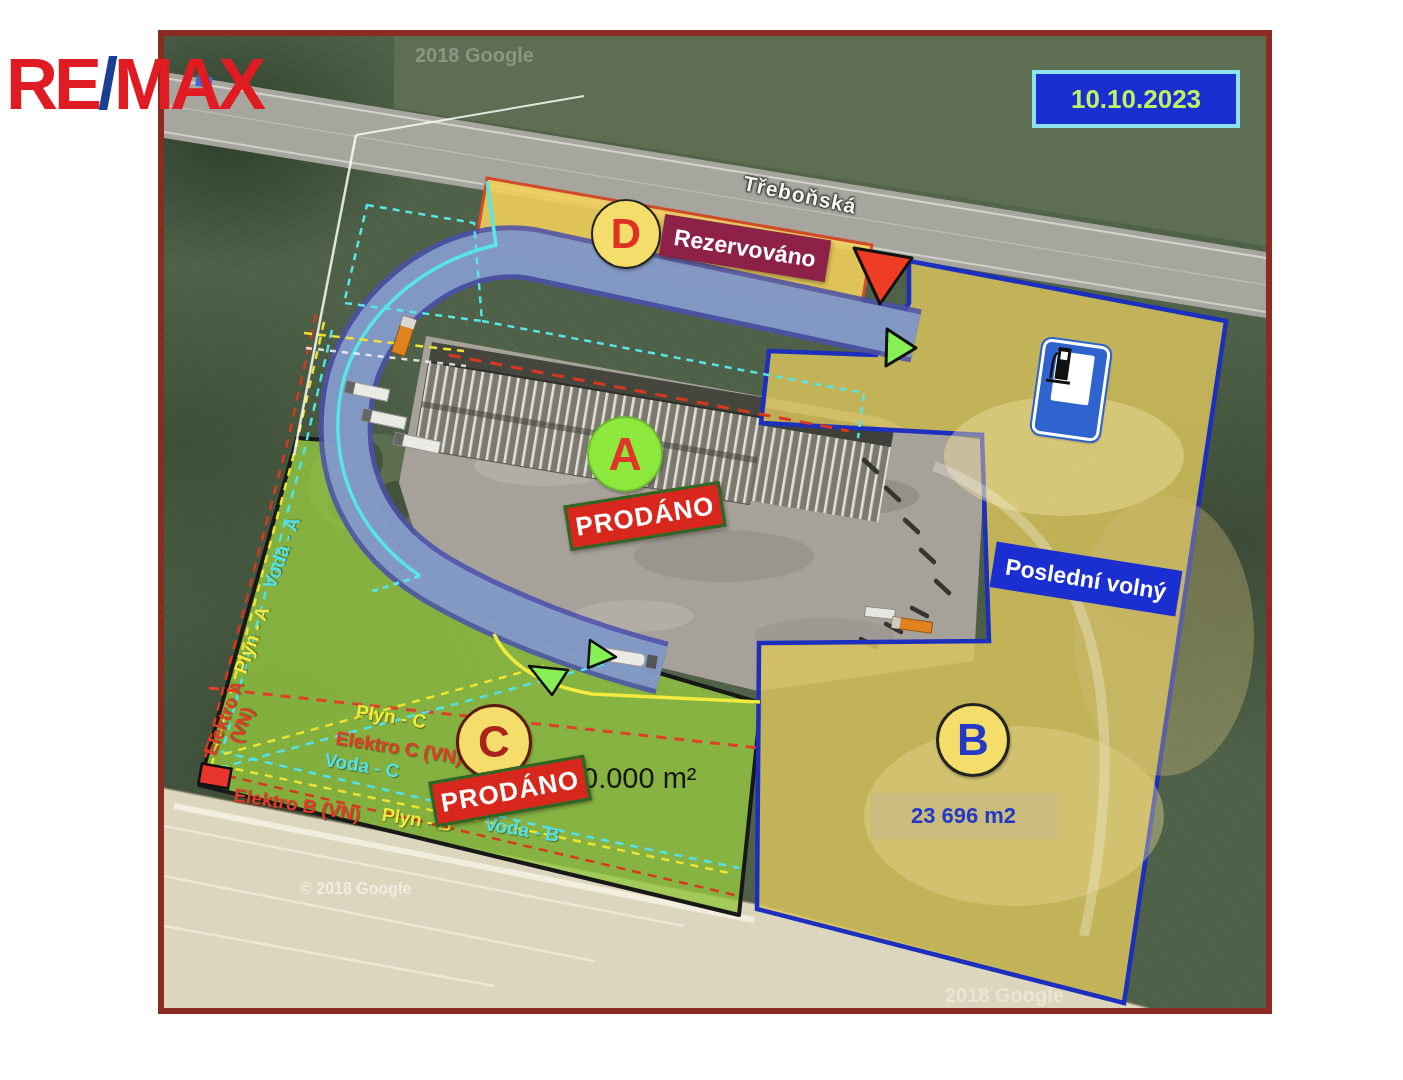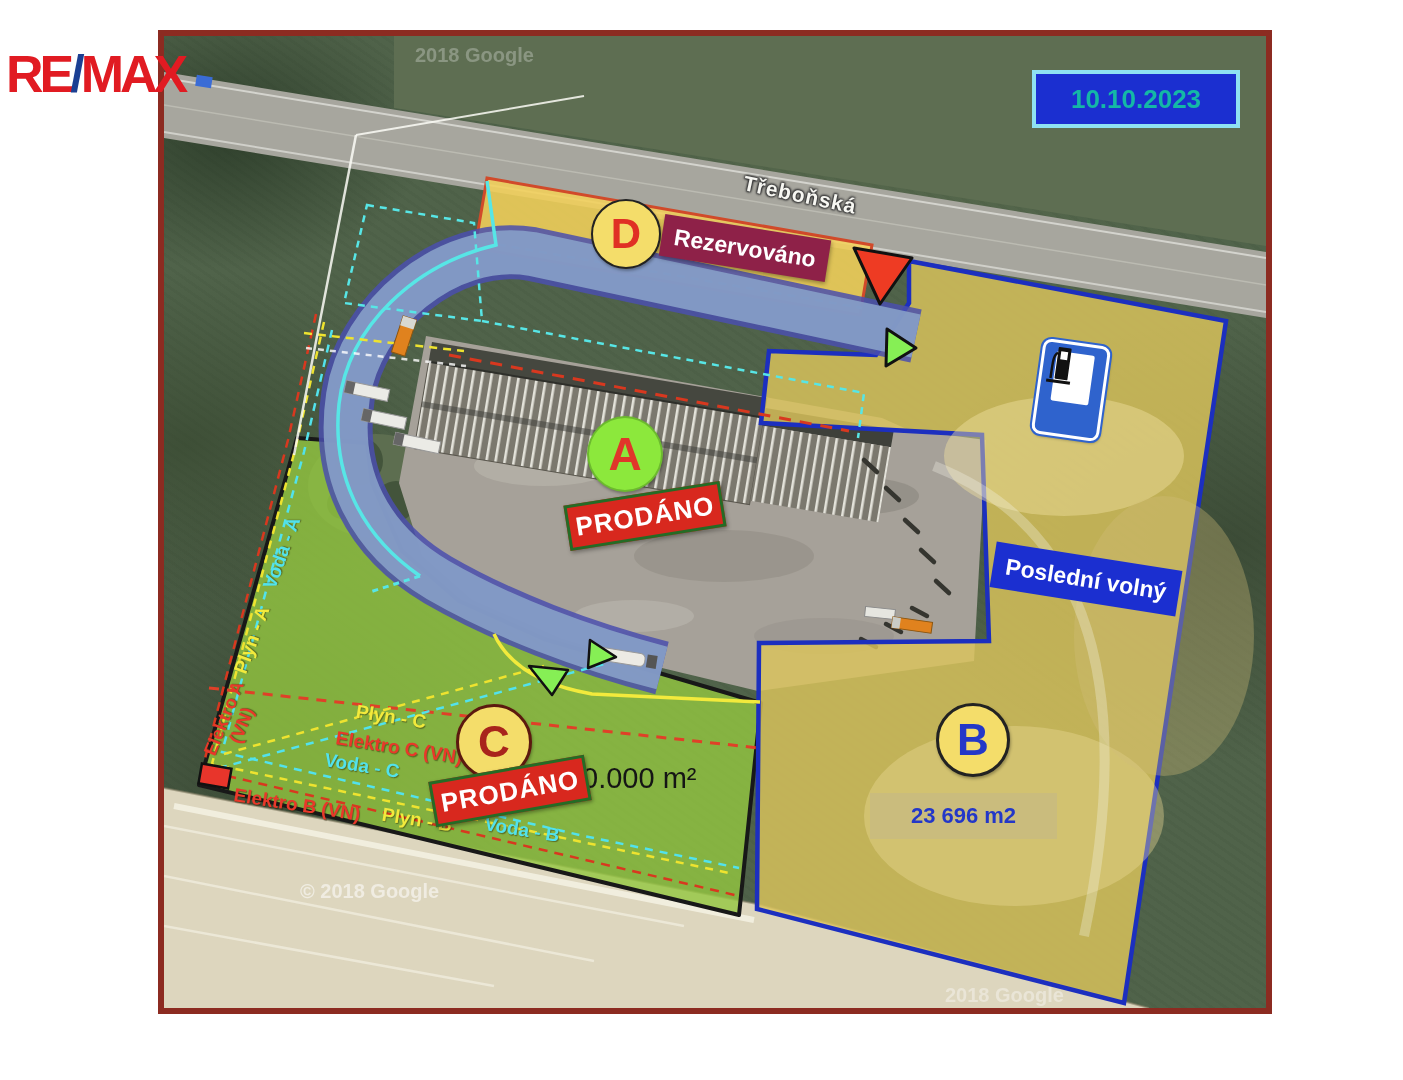"RE/MAX" .logo { font-size: 52px -> 72px }
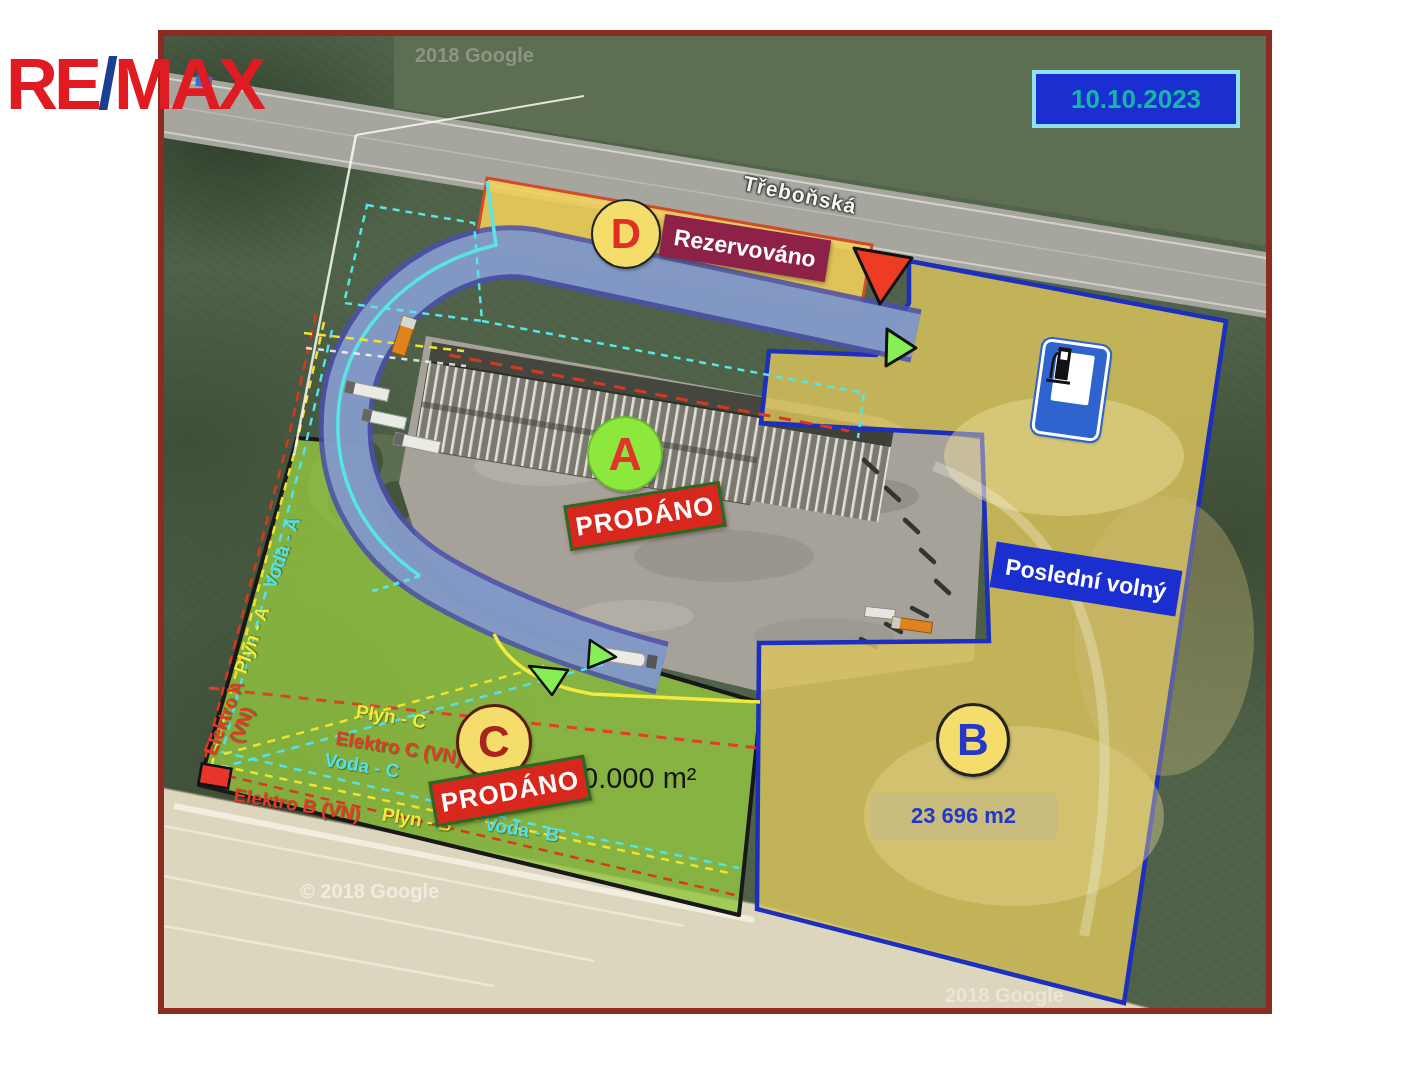"10.10.2023" .date-badge { color: #14b8a6 -> #bef264 }
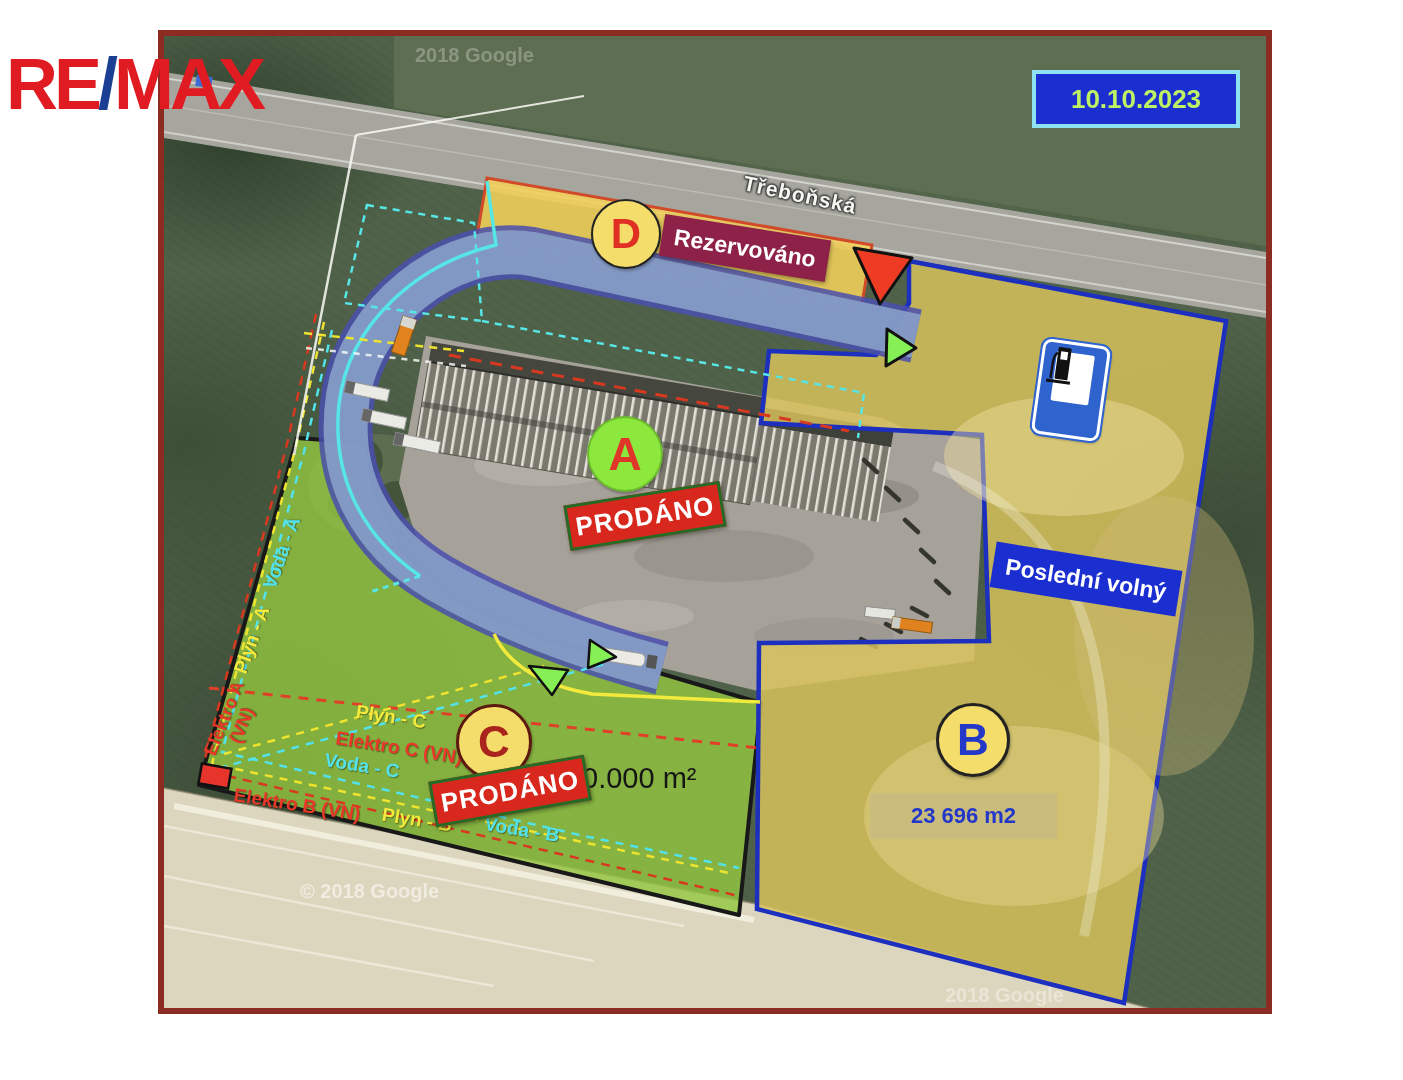"© 2018 Google" .wm-bl { font-size: 20px -> 16px }
